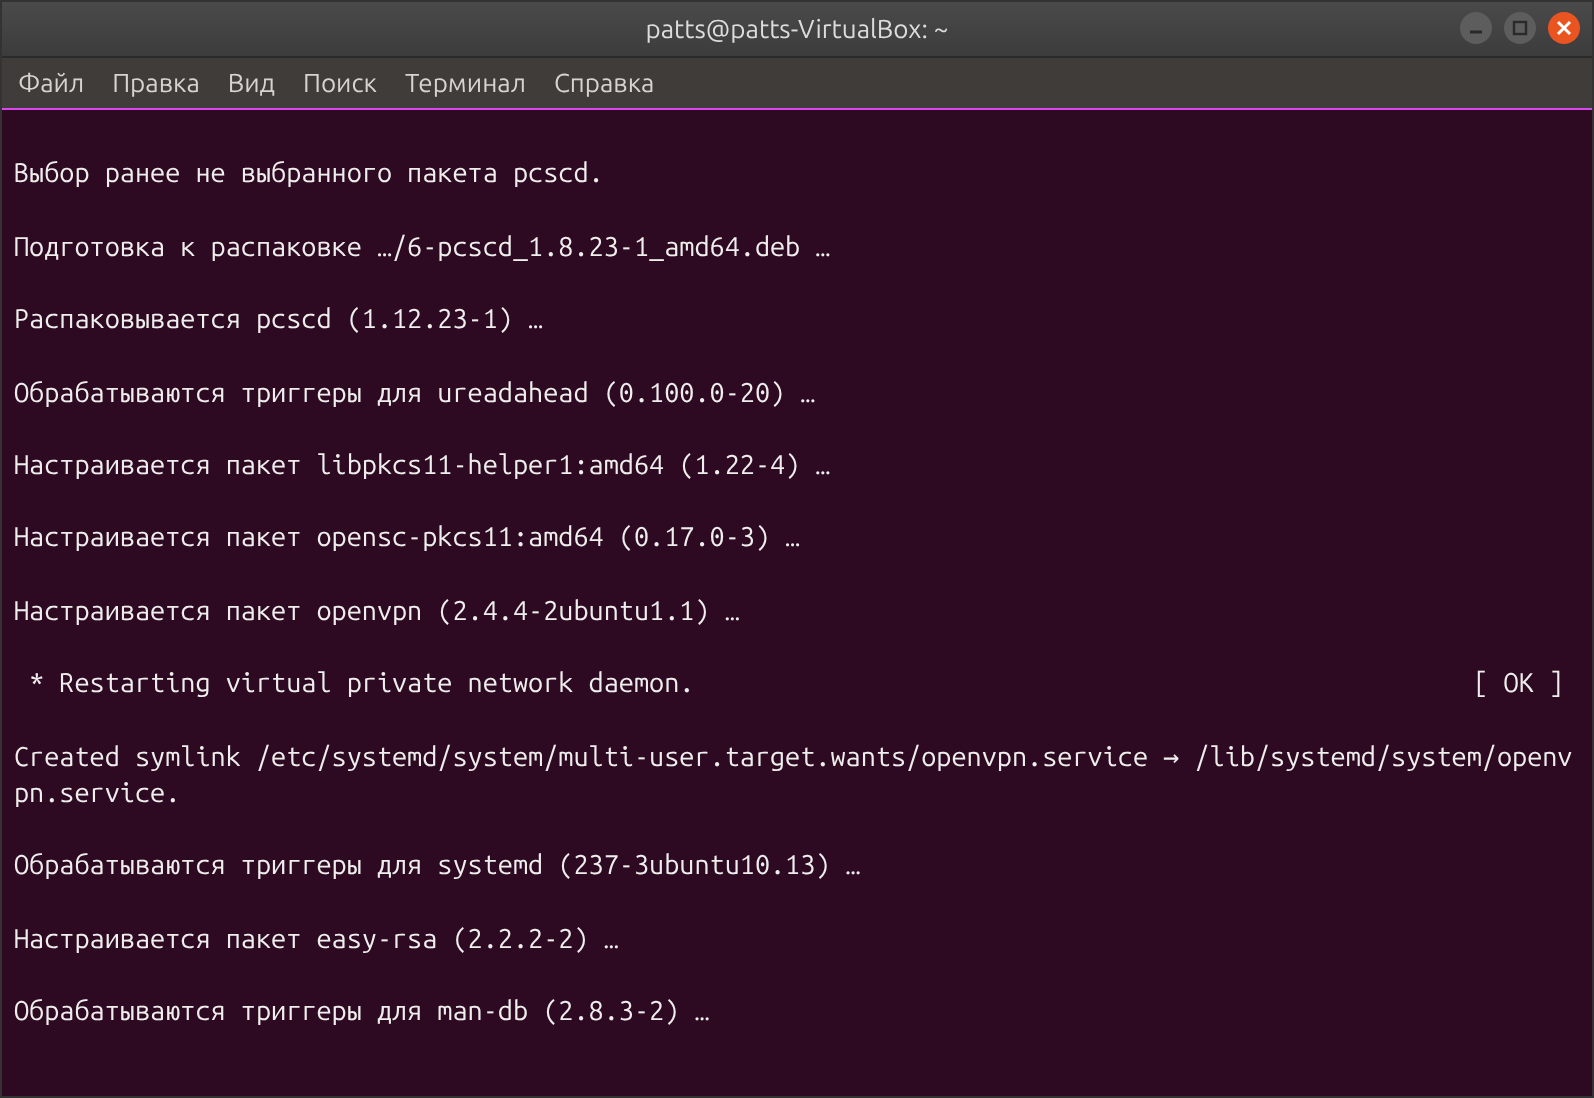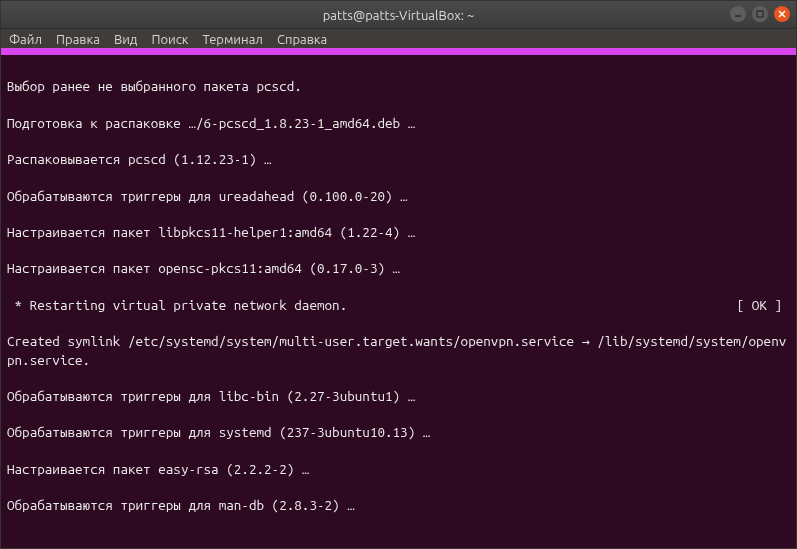"Файл" .menubar { border-bottom: 7px solid #d946ef -> 1px solid #d946ef }
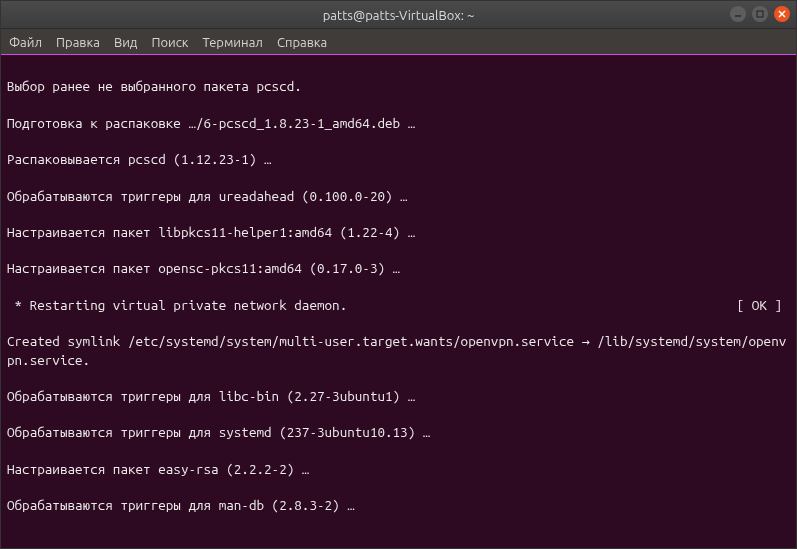"Настраивается пакет openvpn" div.line { html: none -> <div>Настраивается пакет openvpn (2.4.4-2ubuntu1.1) …</div> }
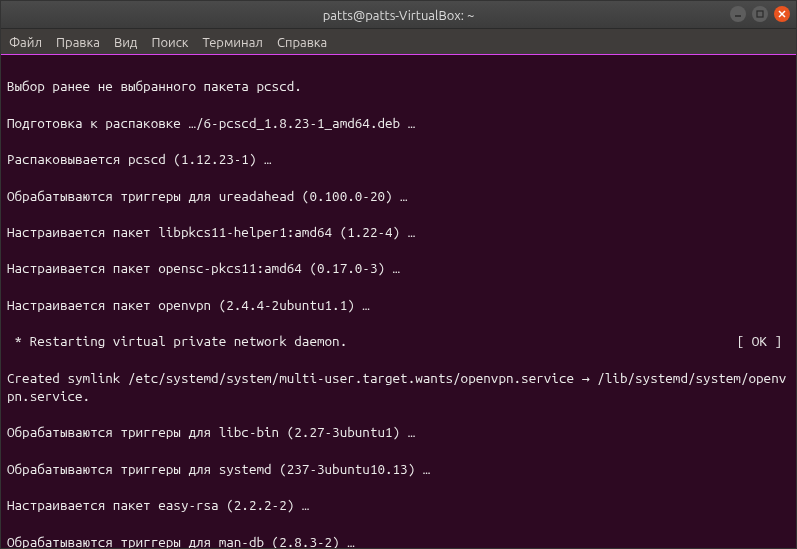"Обрабатываются триггеры для libc-bin" div.line { html: <div>Обрабатываются триггеры для libc-bin (2.27-3ubuntu1) …</div> -> none }
